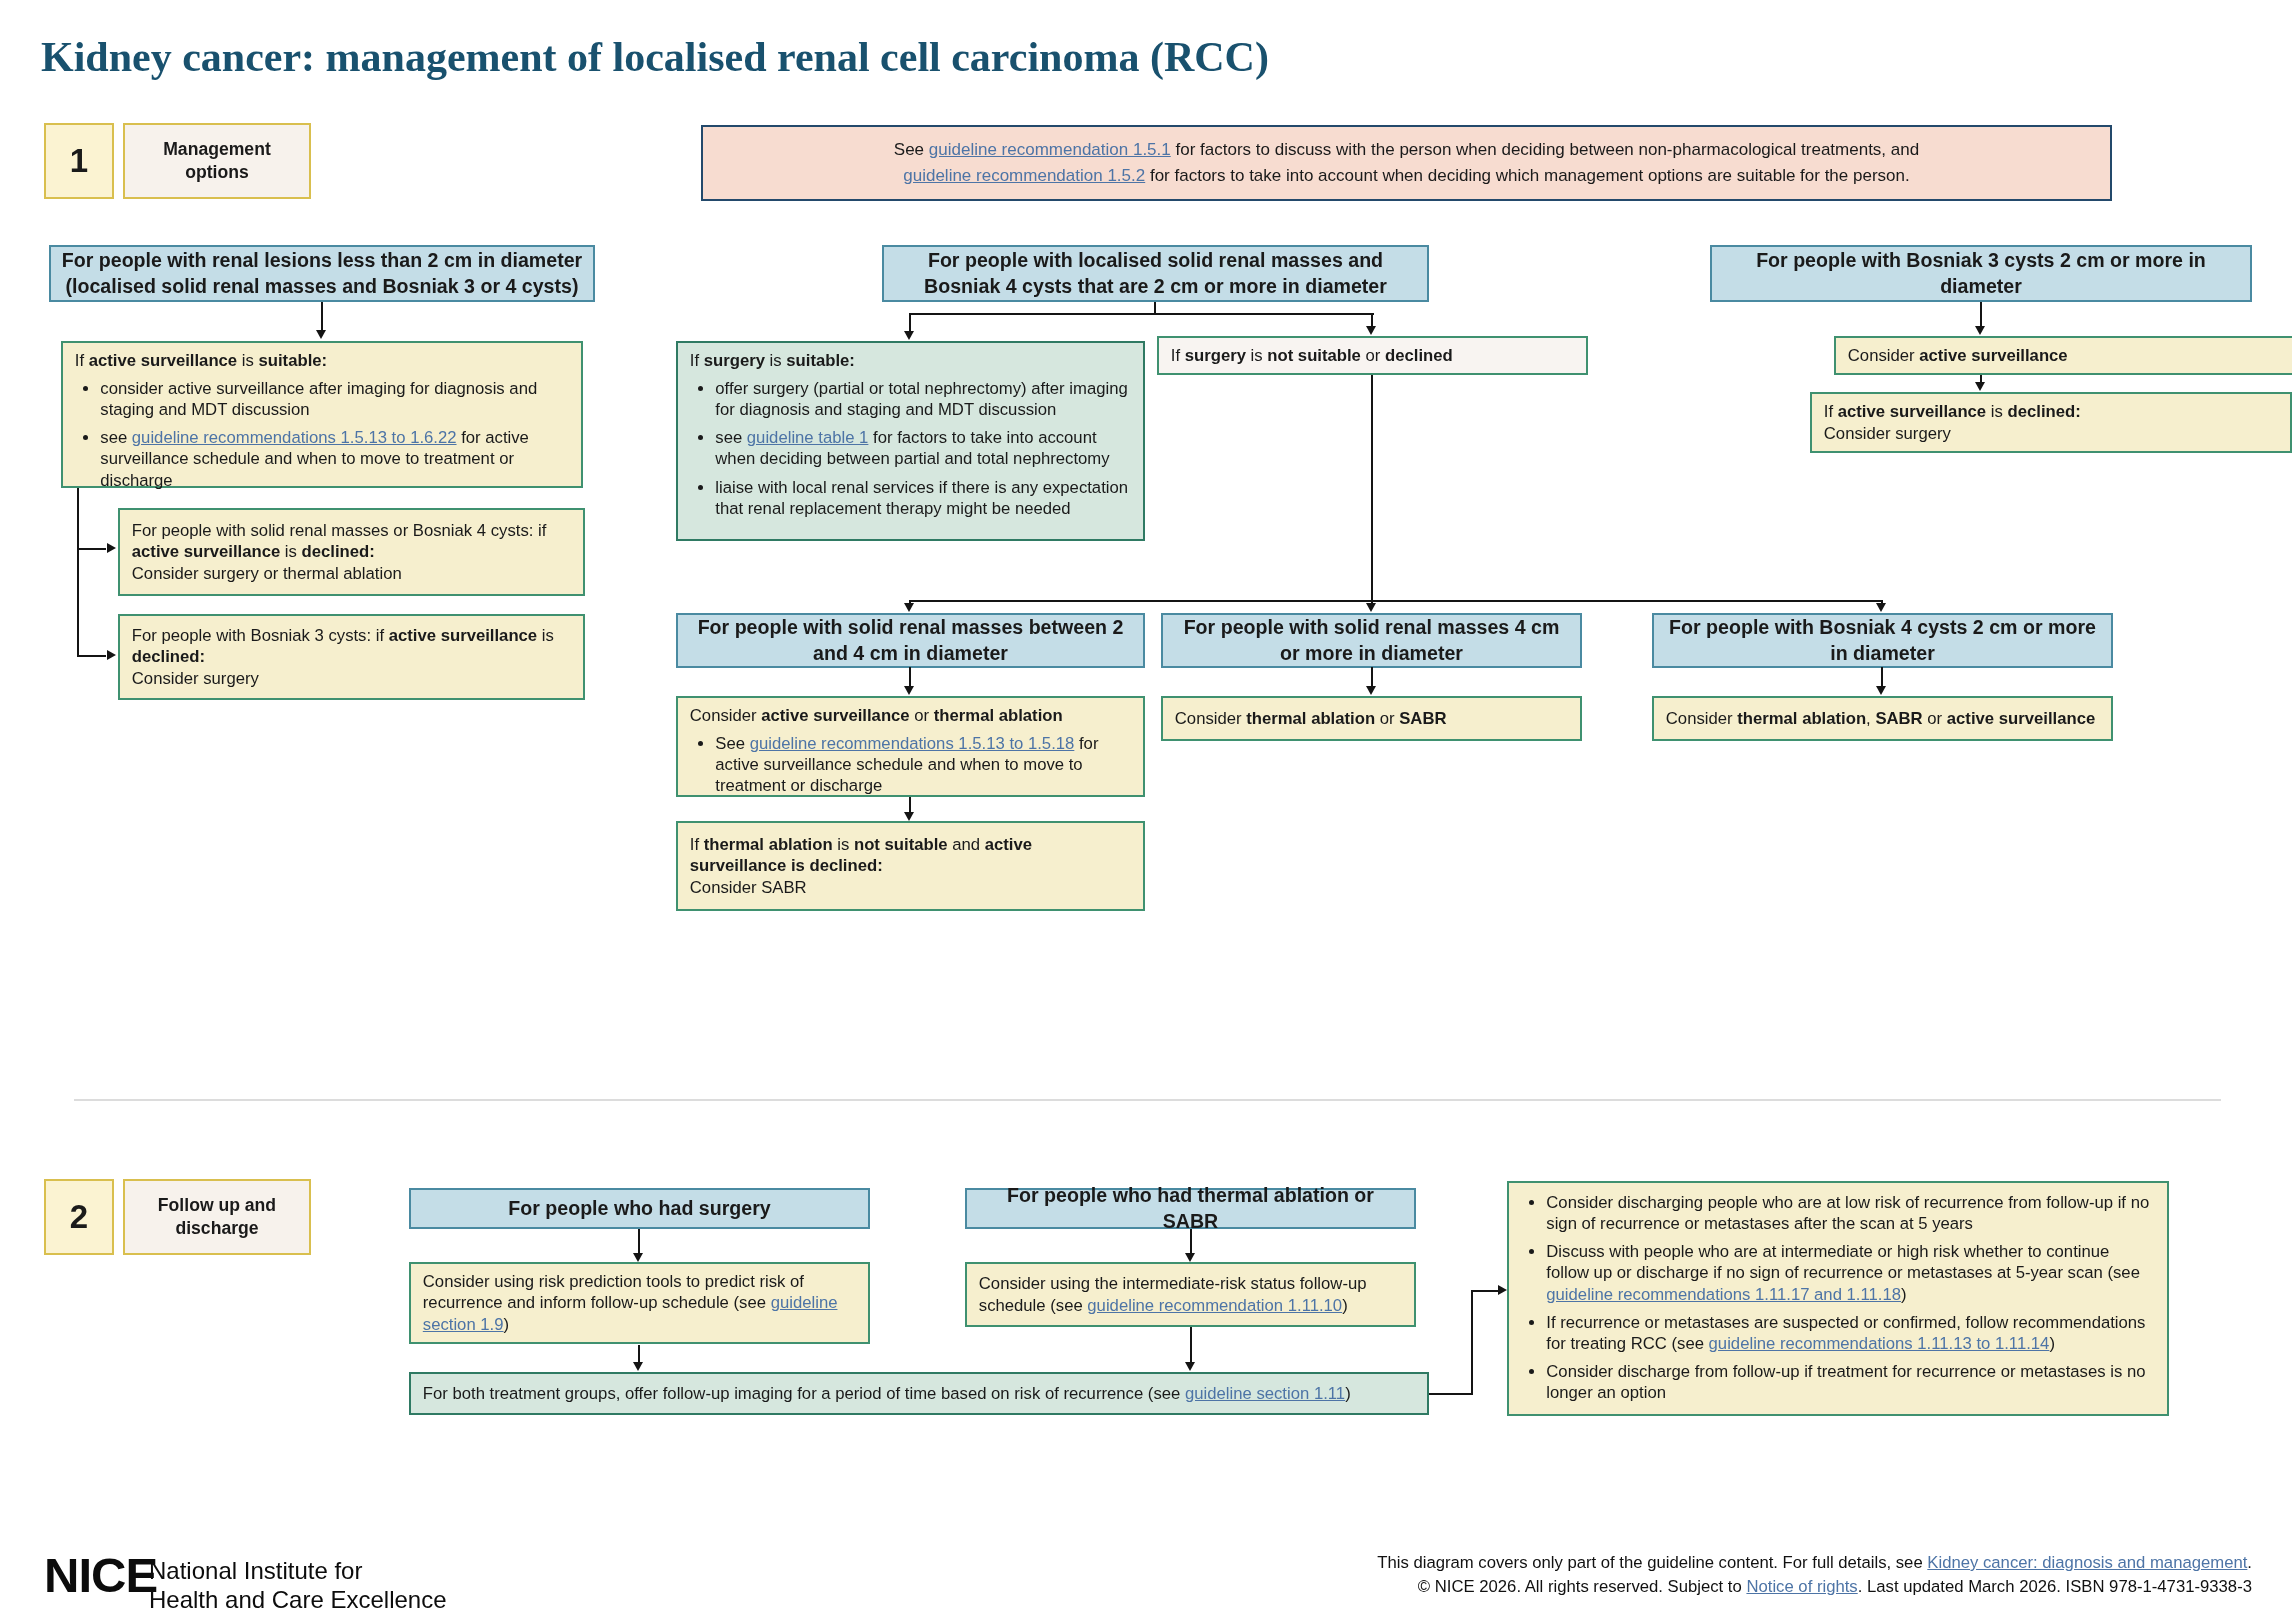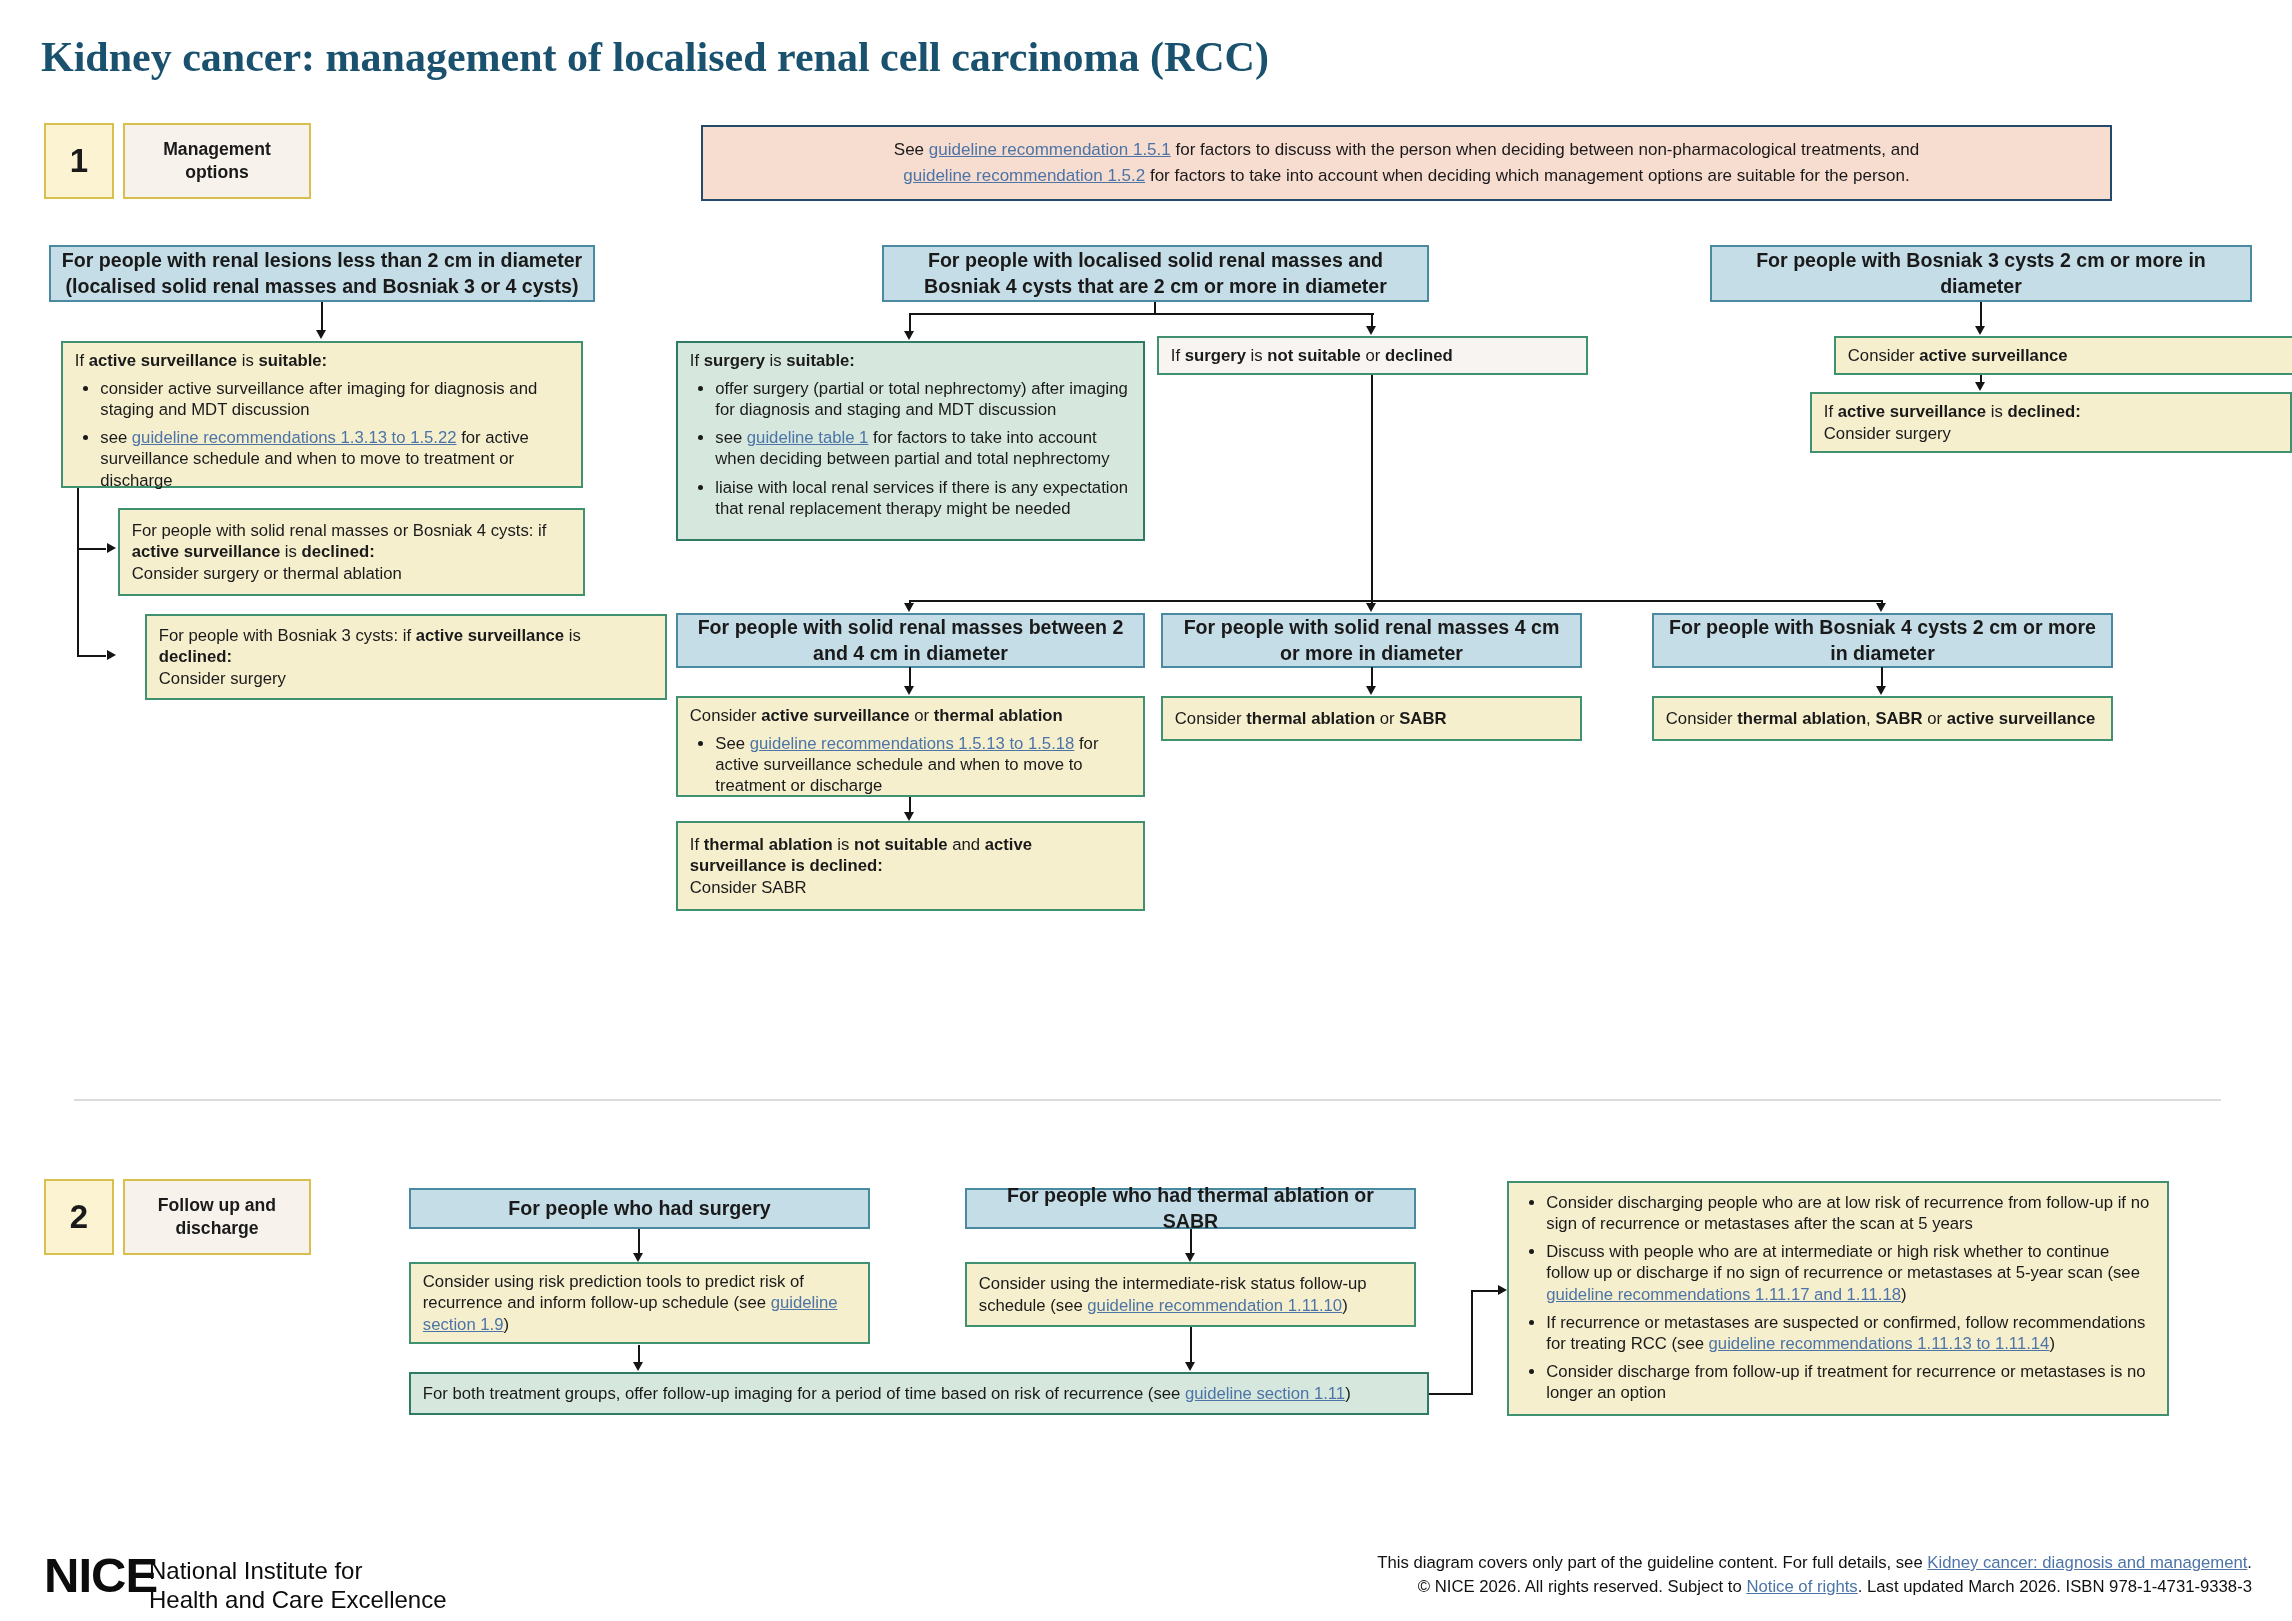"guideline recommendations 1.3.13 to" span.lnk { text: 1.3.13 to 1.5.22 -> 1.5.13 to 1.6.22 }
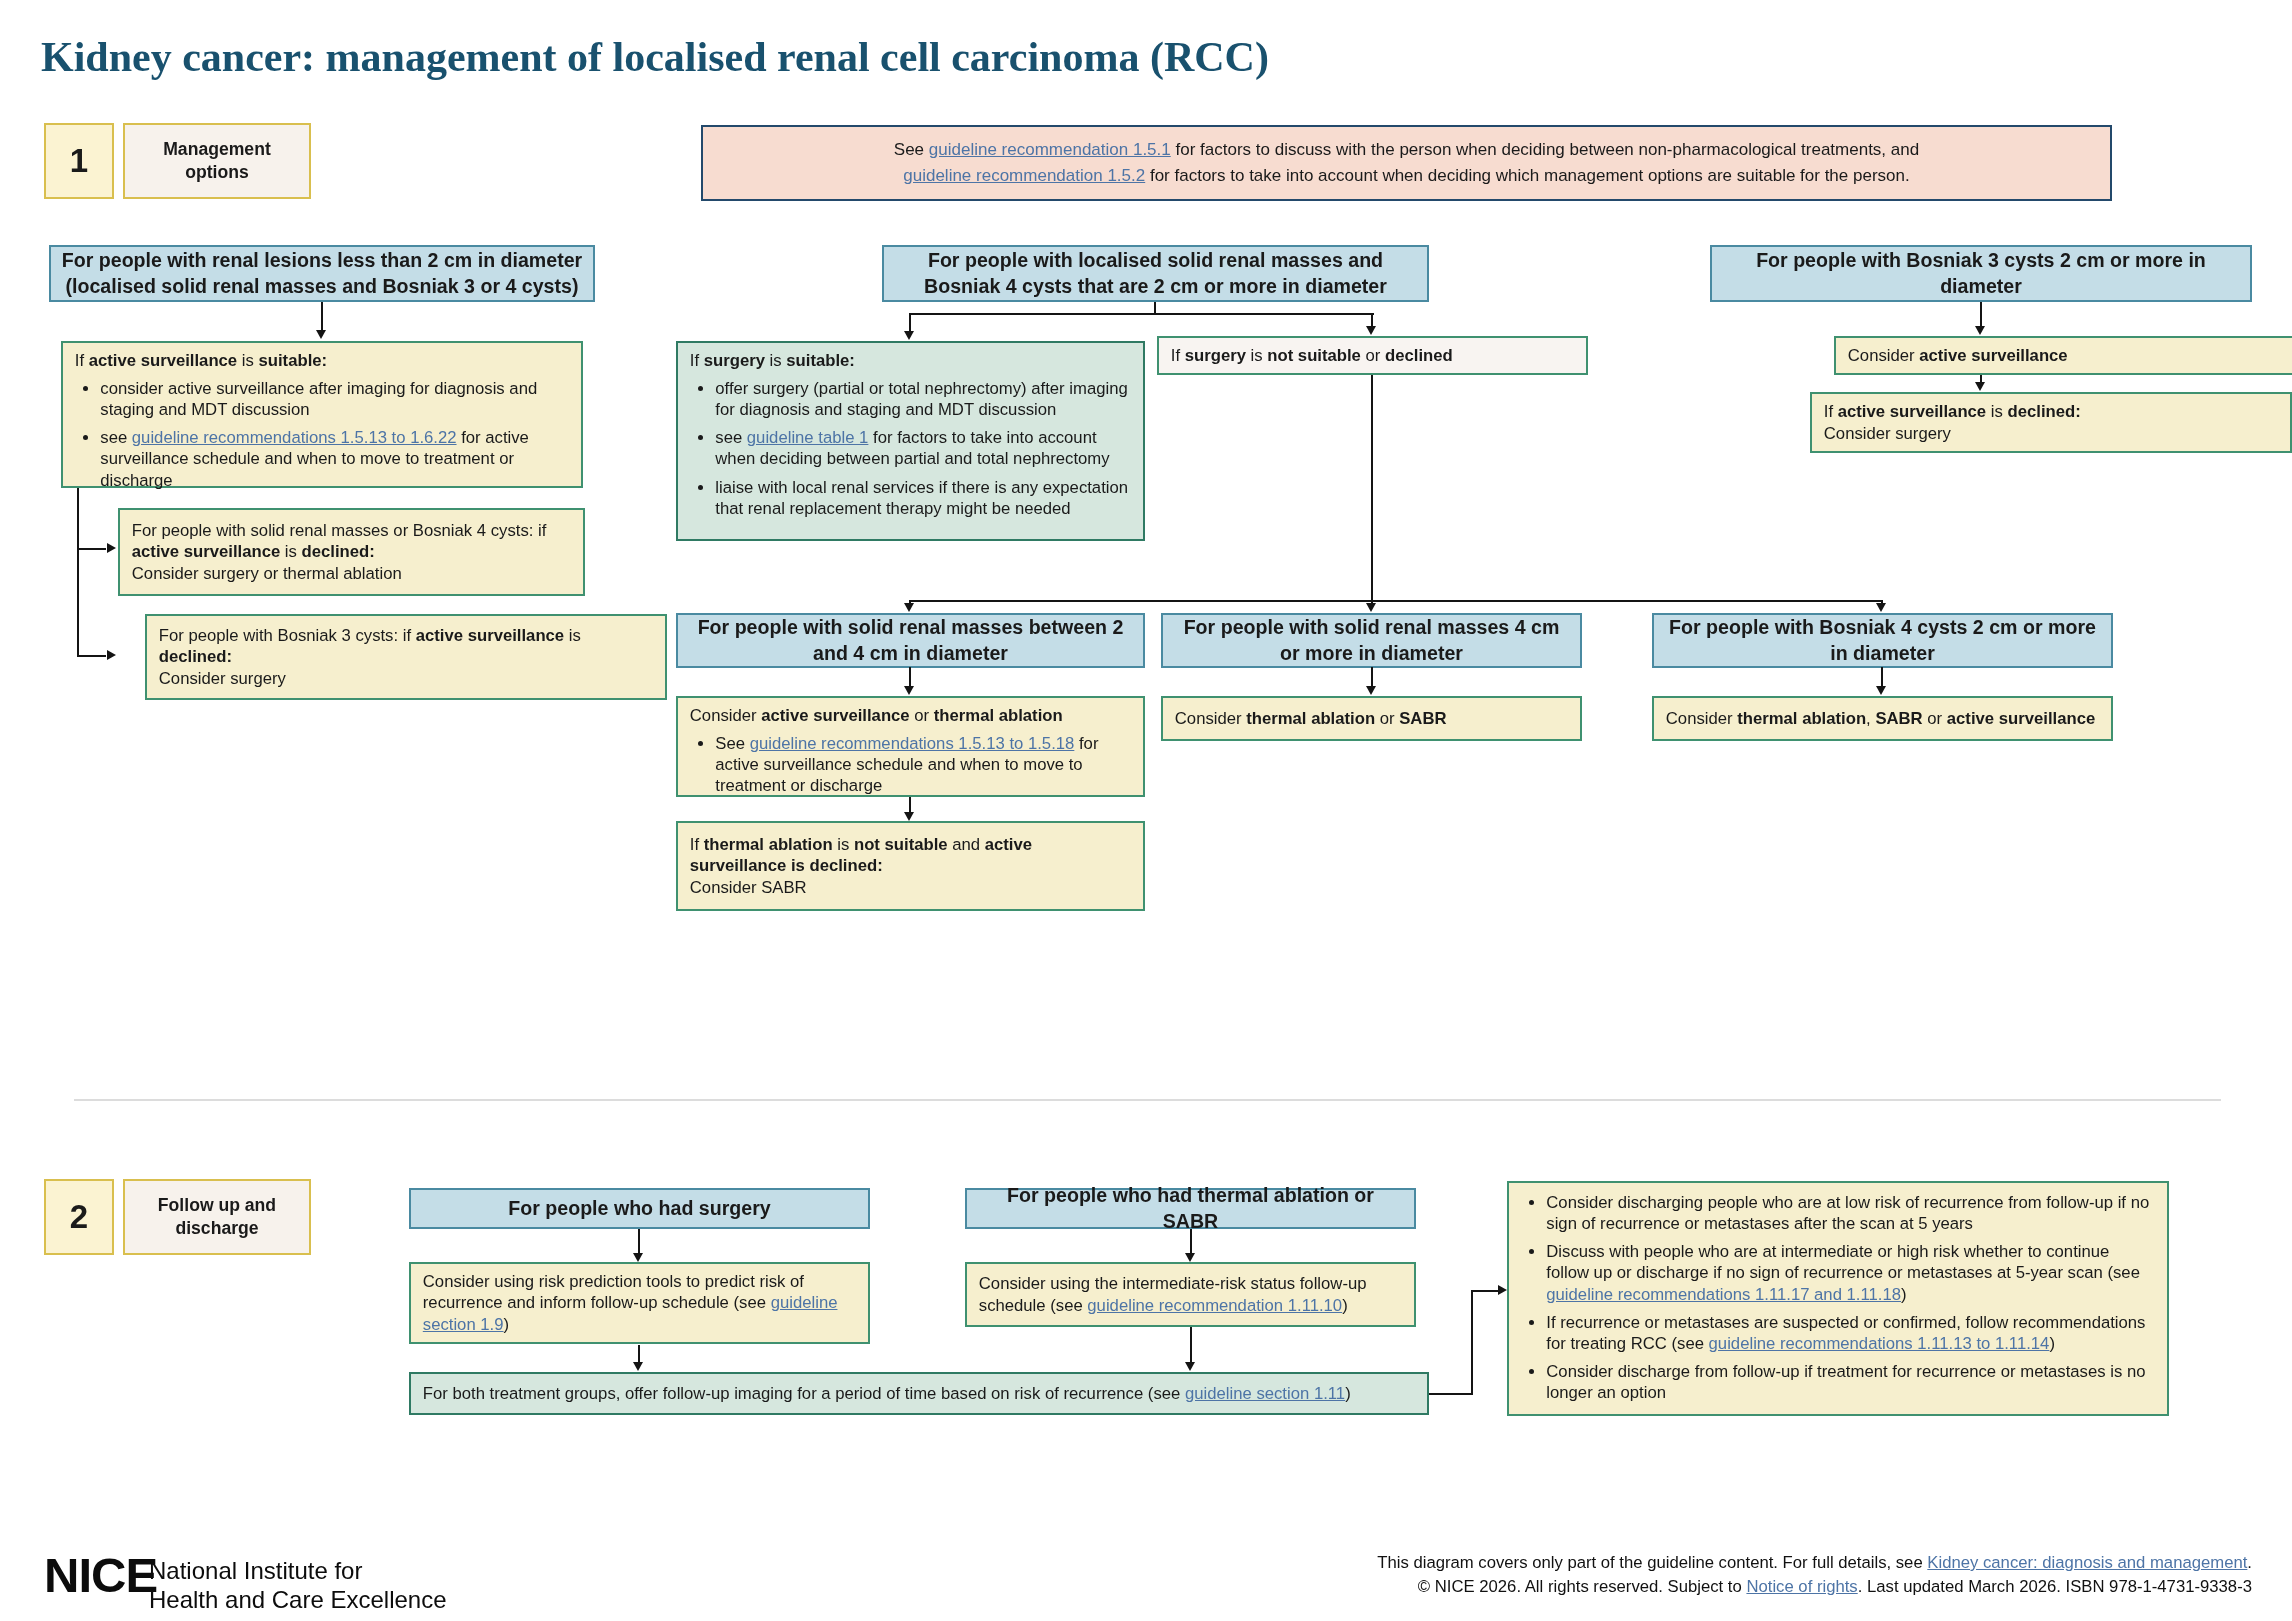"For people with Bosniak 3 cysts:" div.bx { margin-left: 27px -> none; width: 522px -> 467px }
